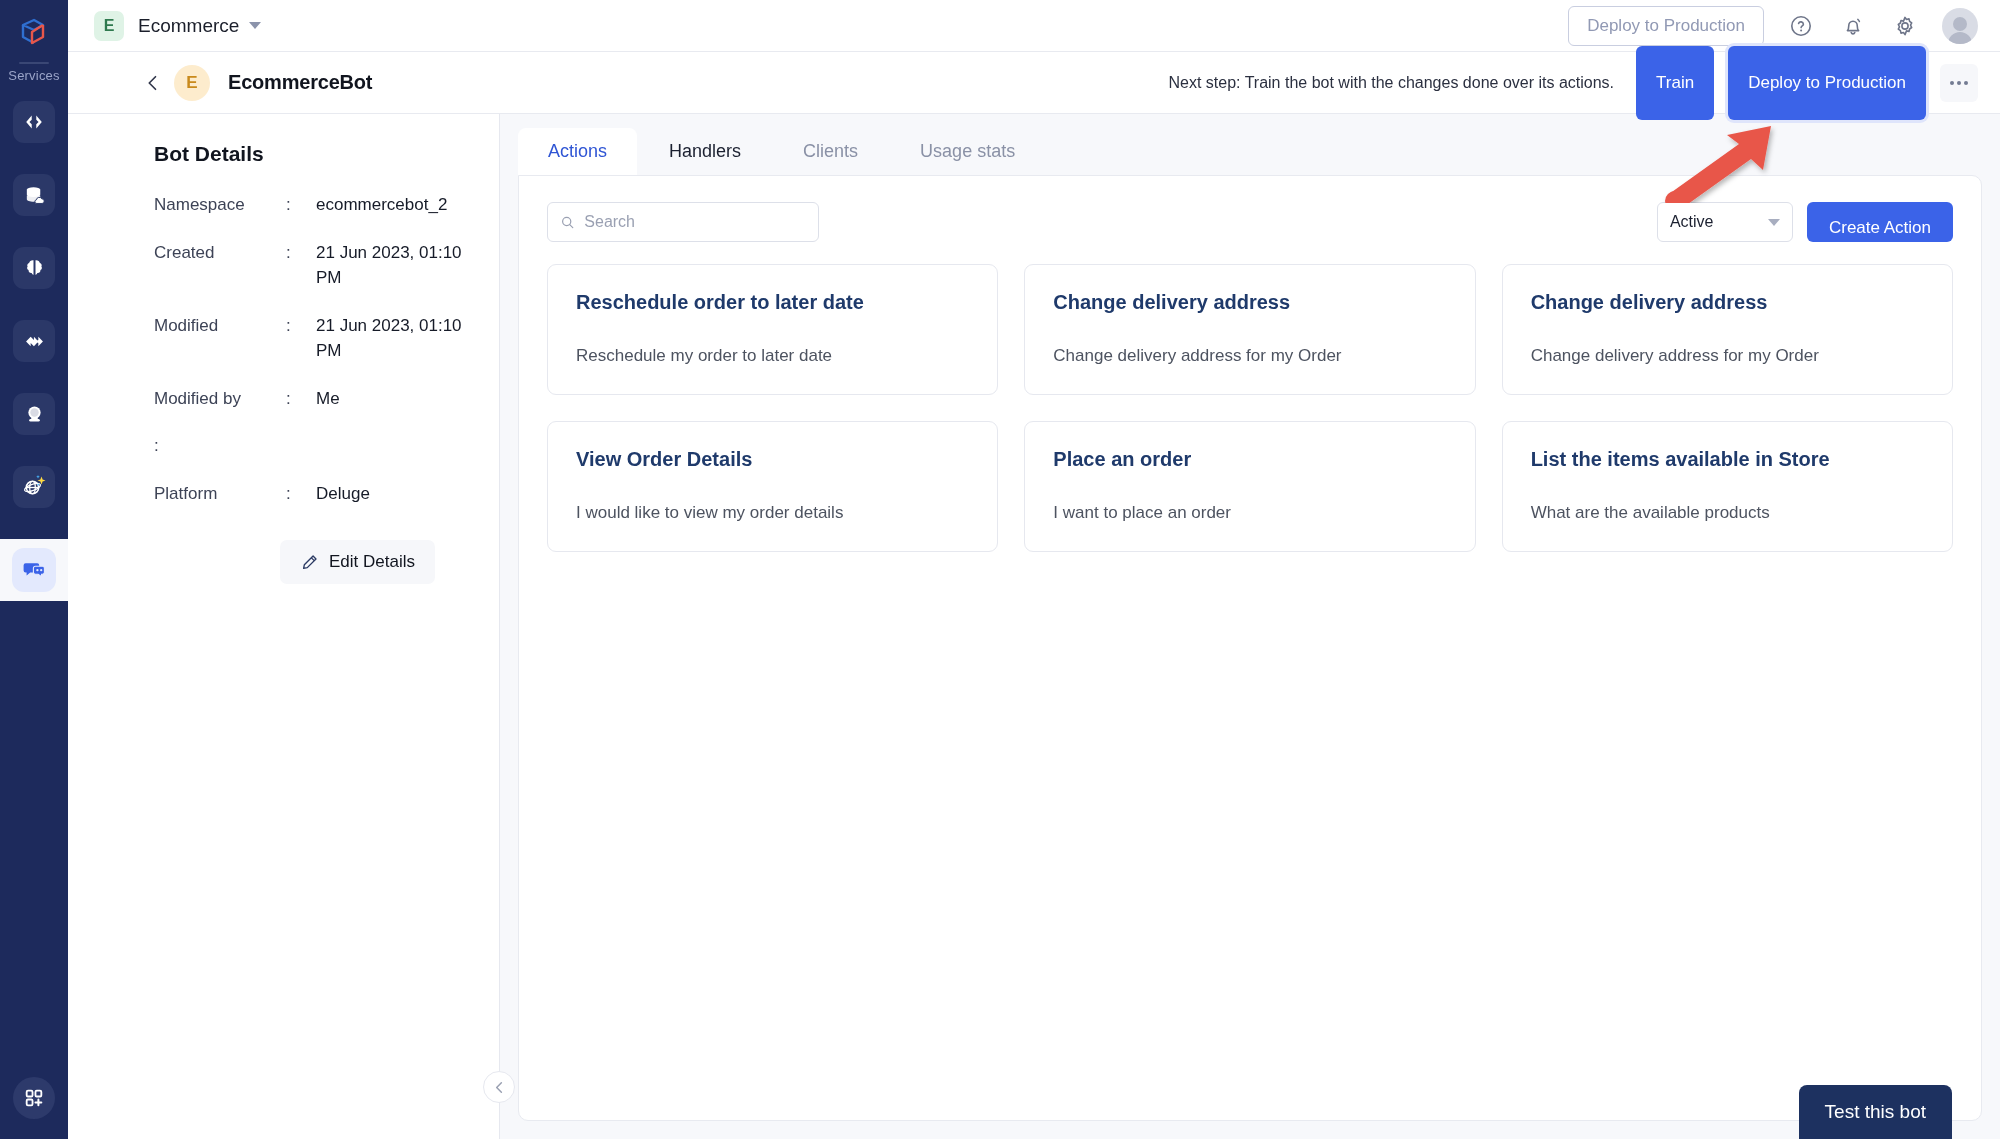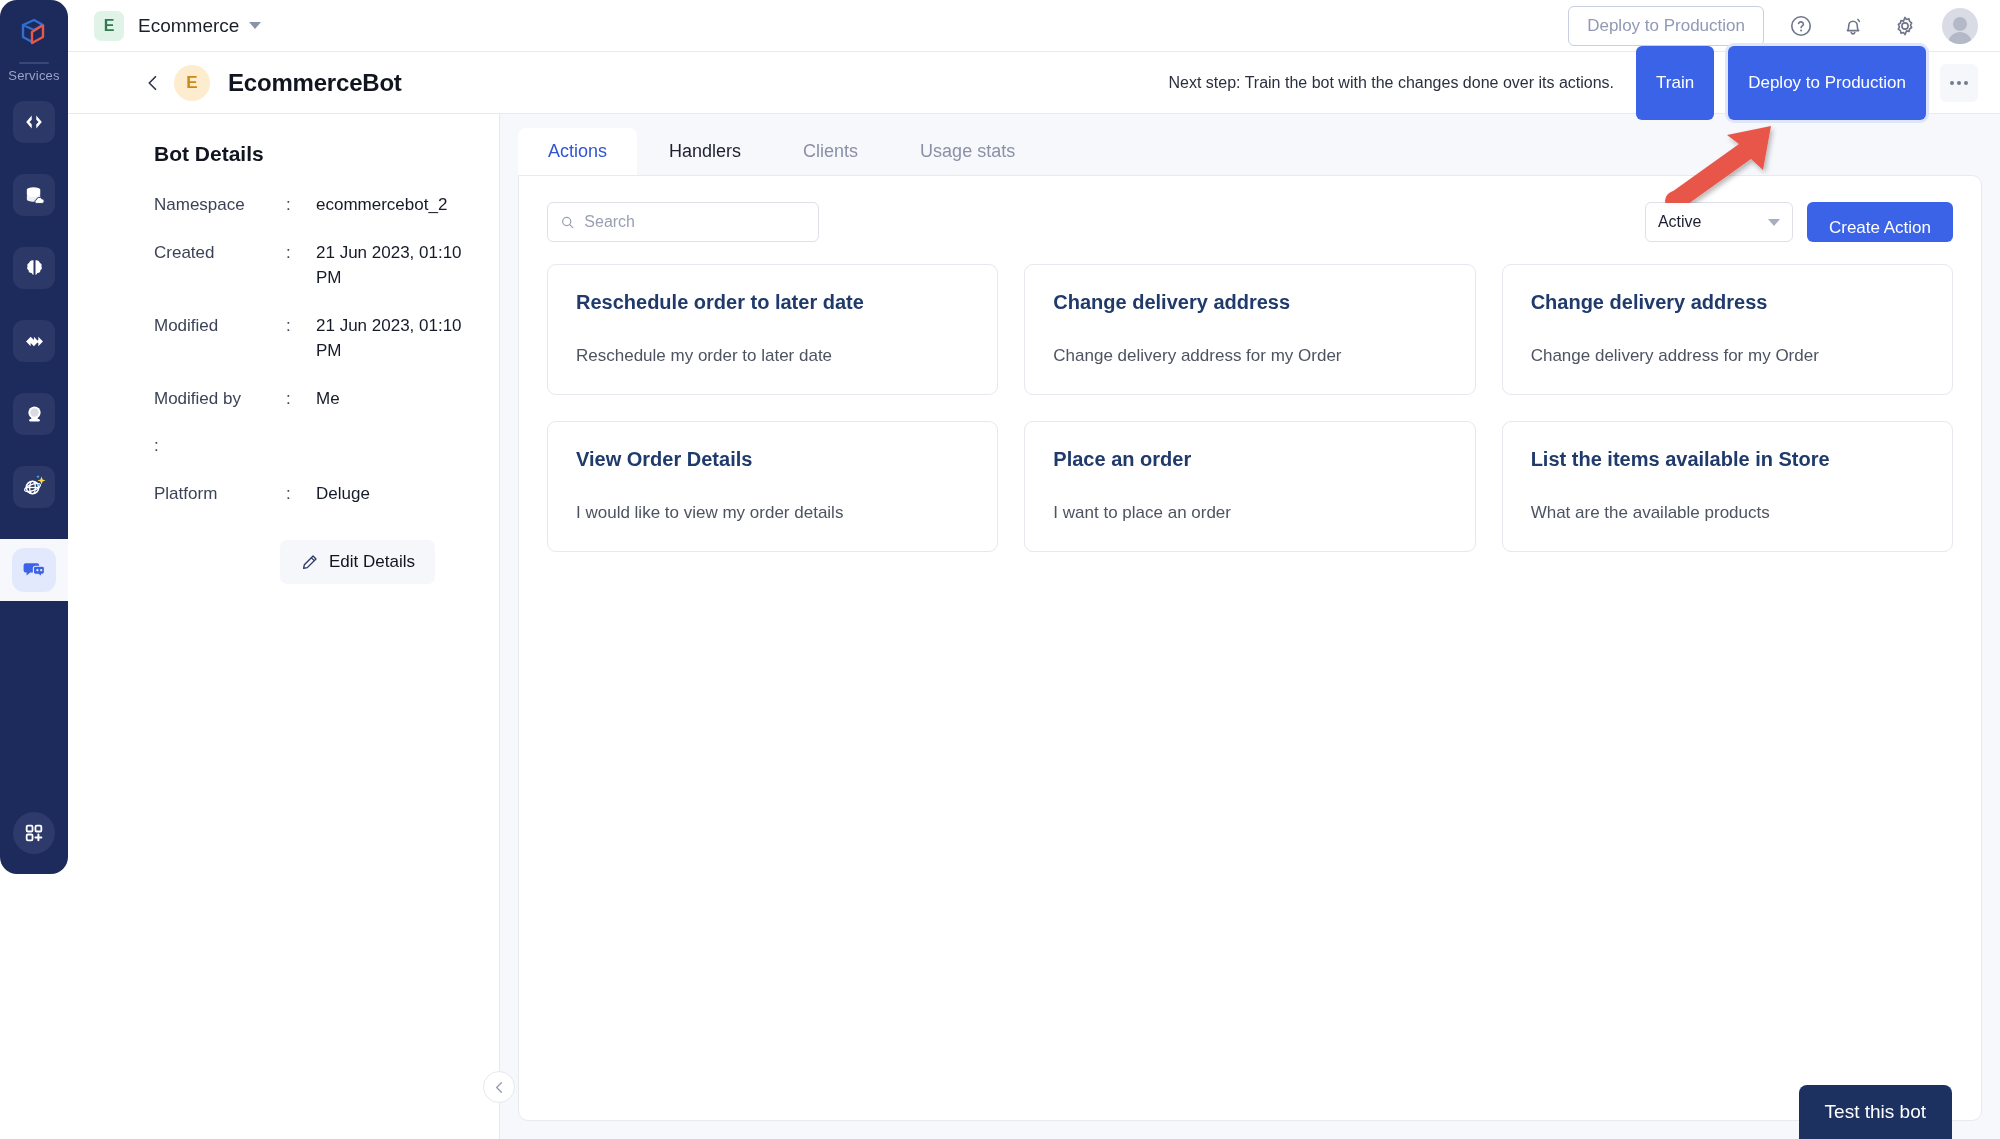"Services" .rail { border-radius: 17px -> none; height: 874px -> 1139px }
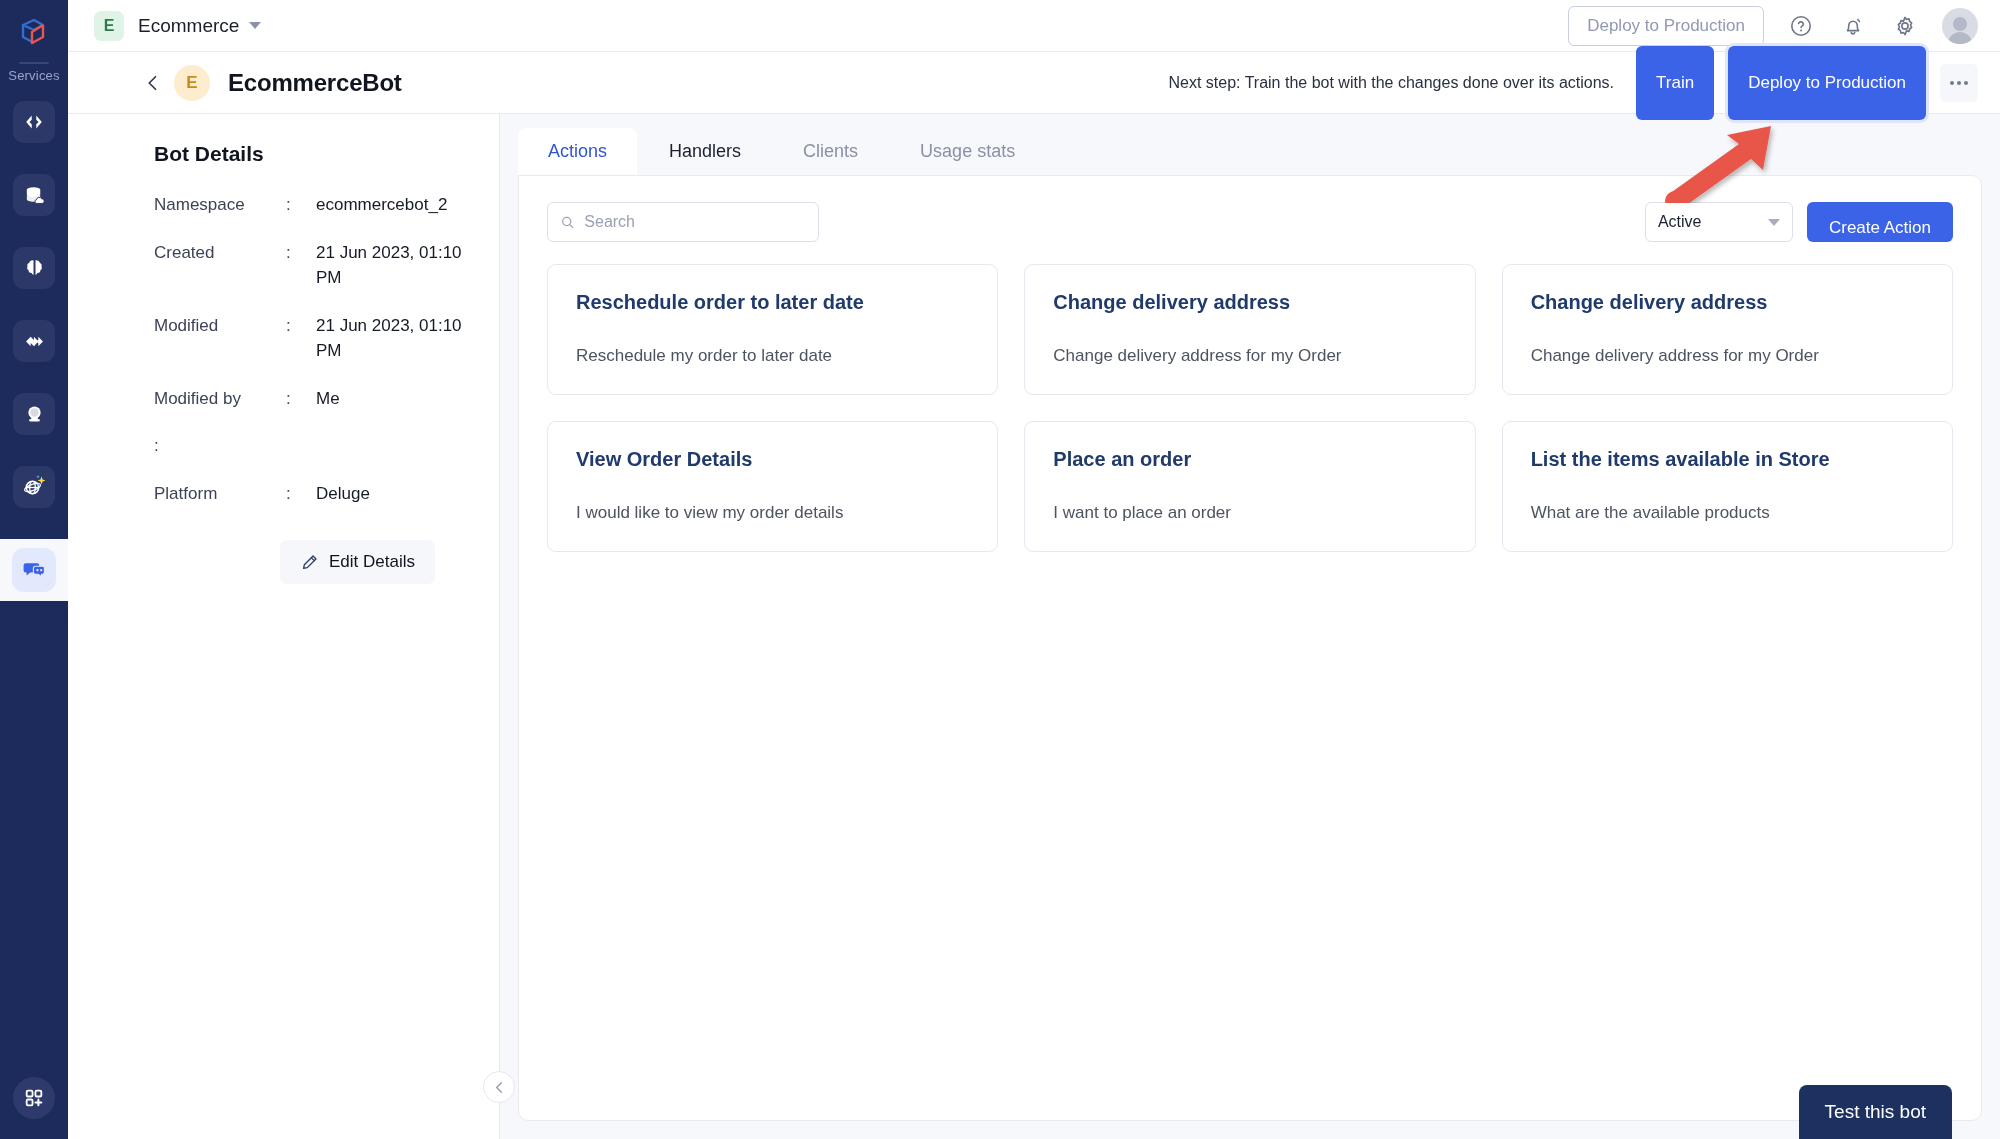"EcommerceBot" .bot-title { font-size: 24px -> 20px }
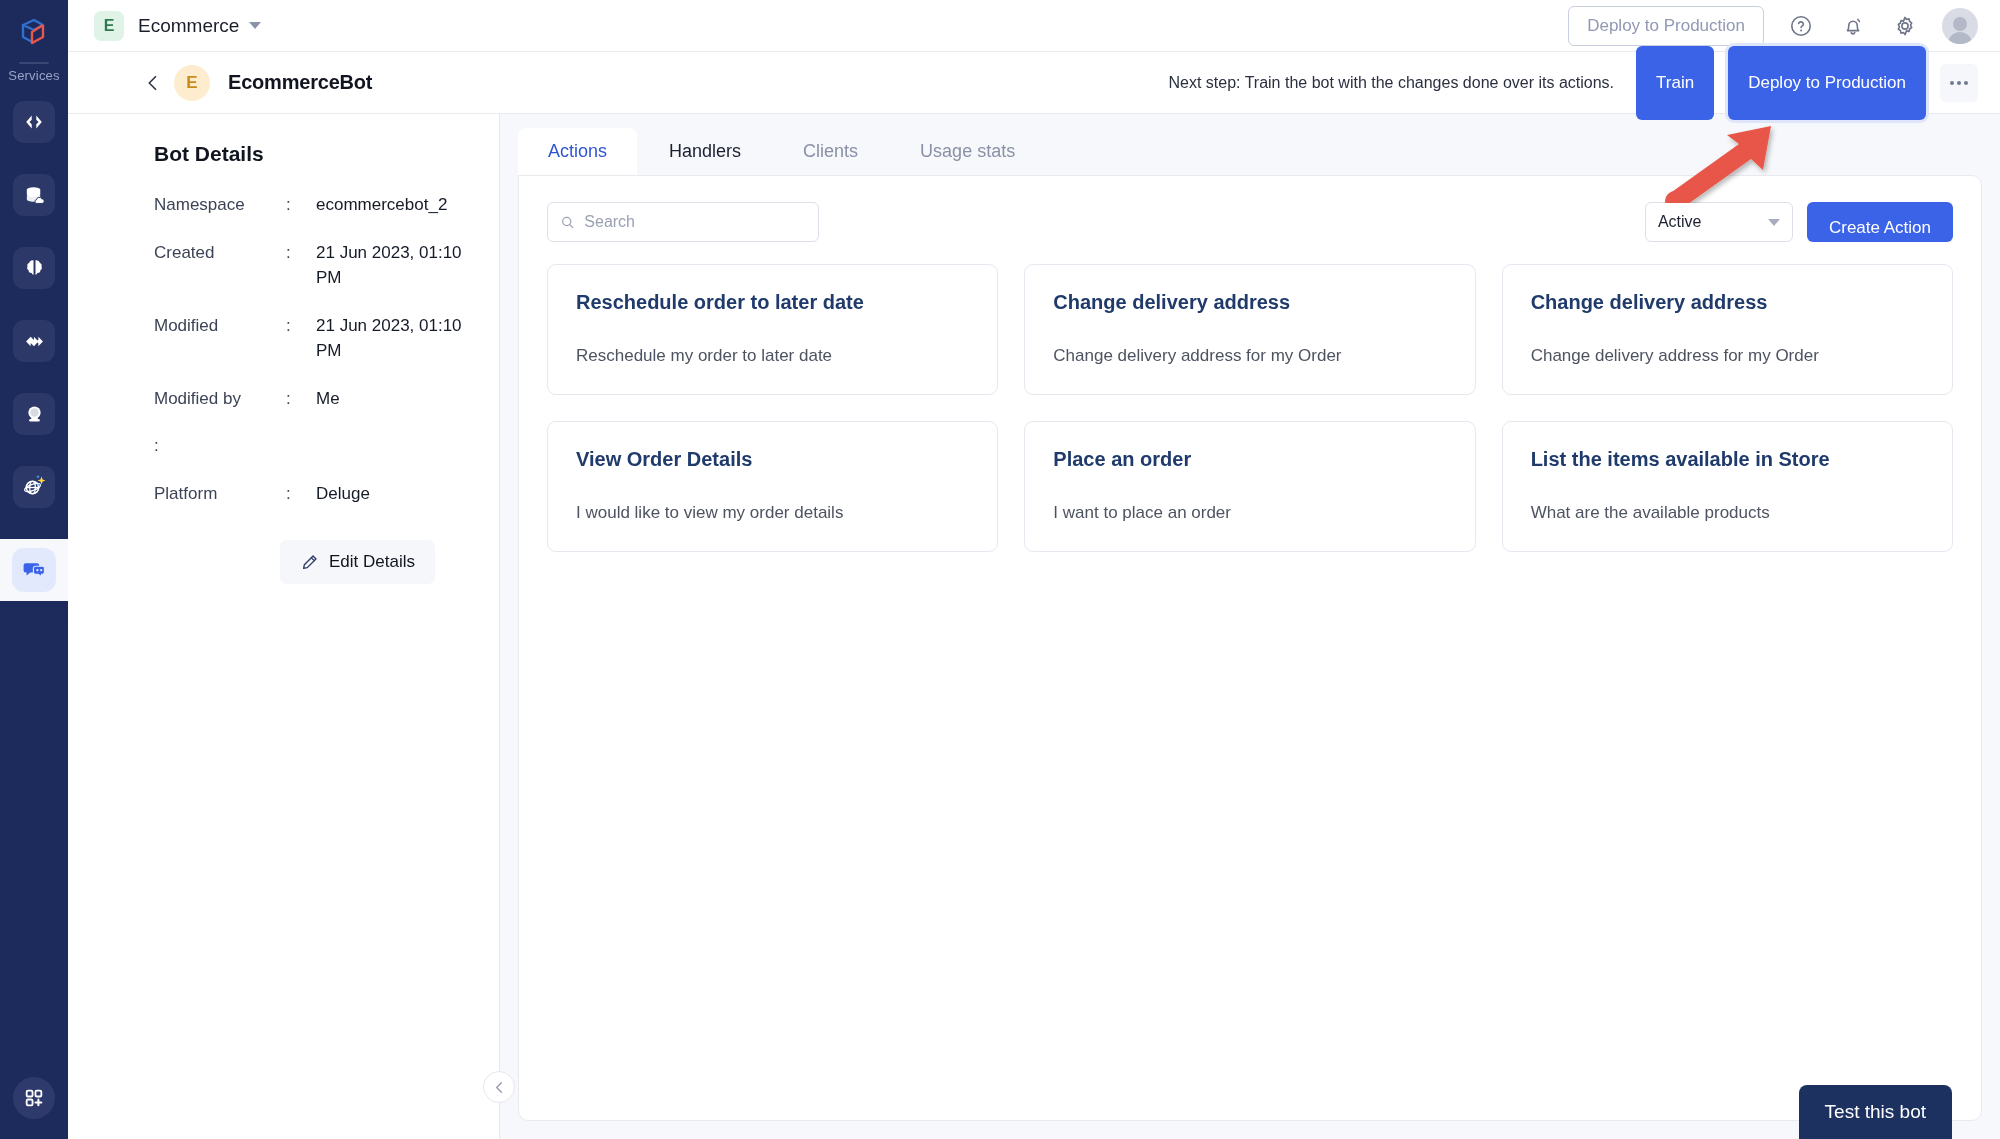"Active" .select-box { width: 148px -> 136px }
